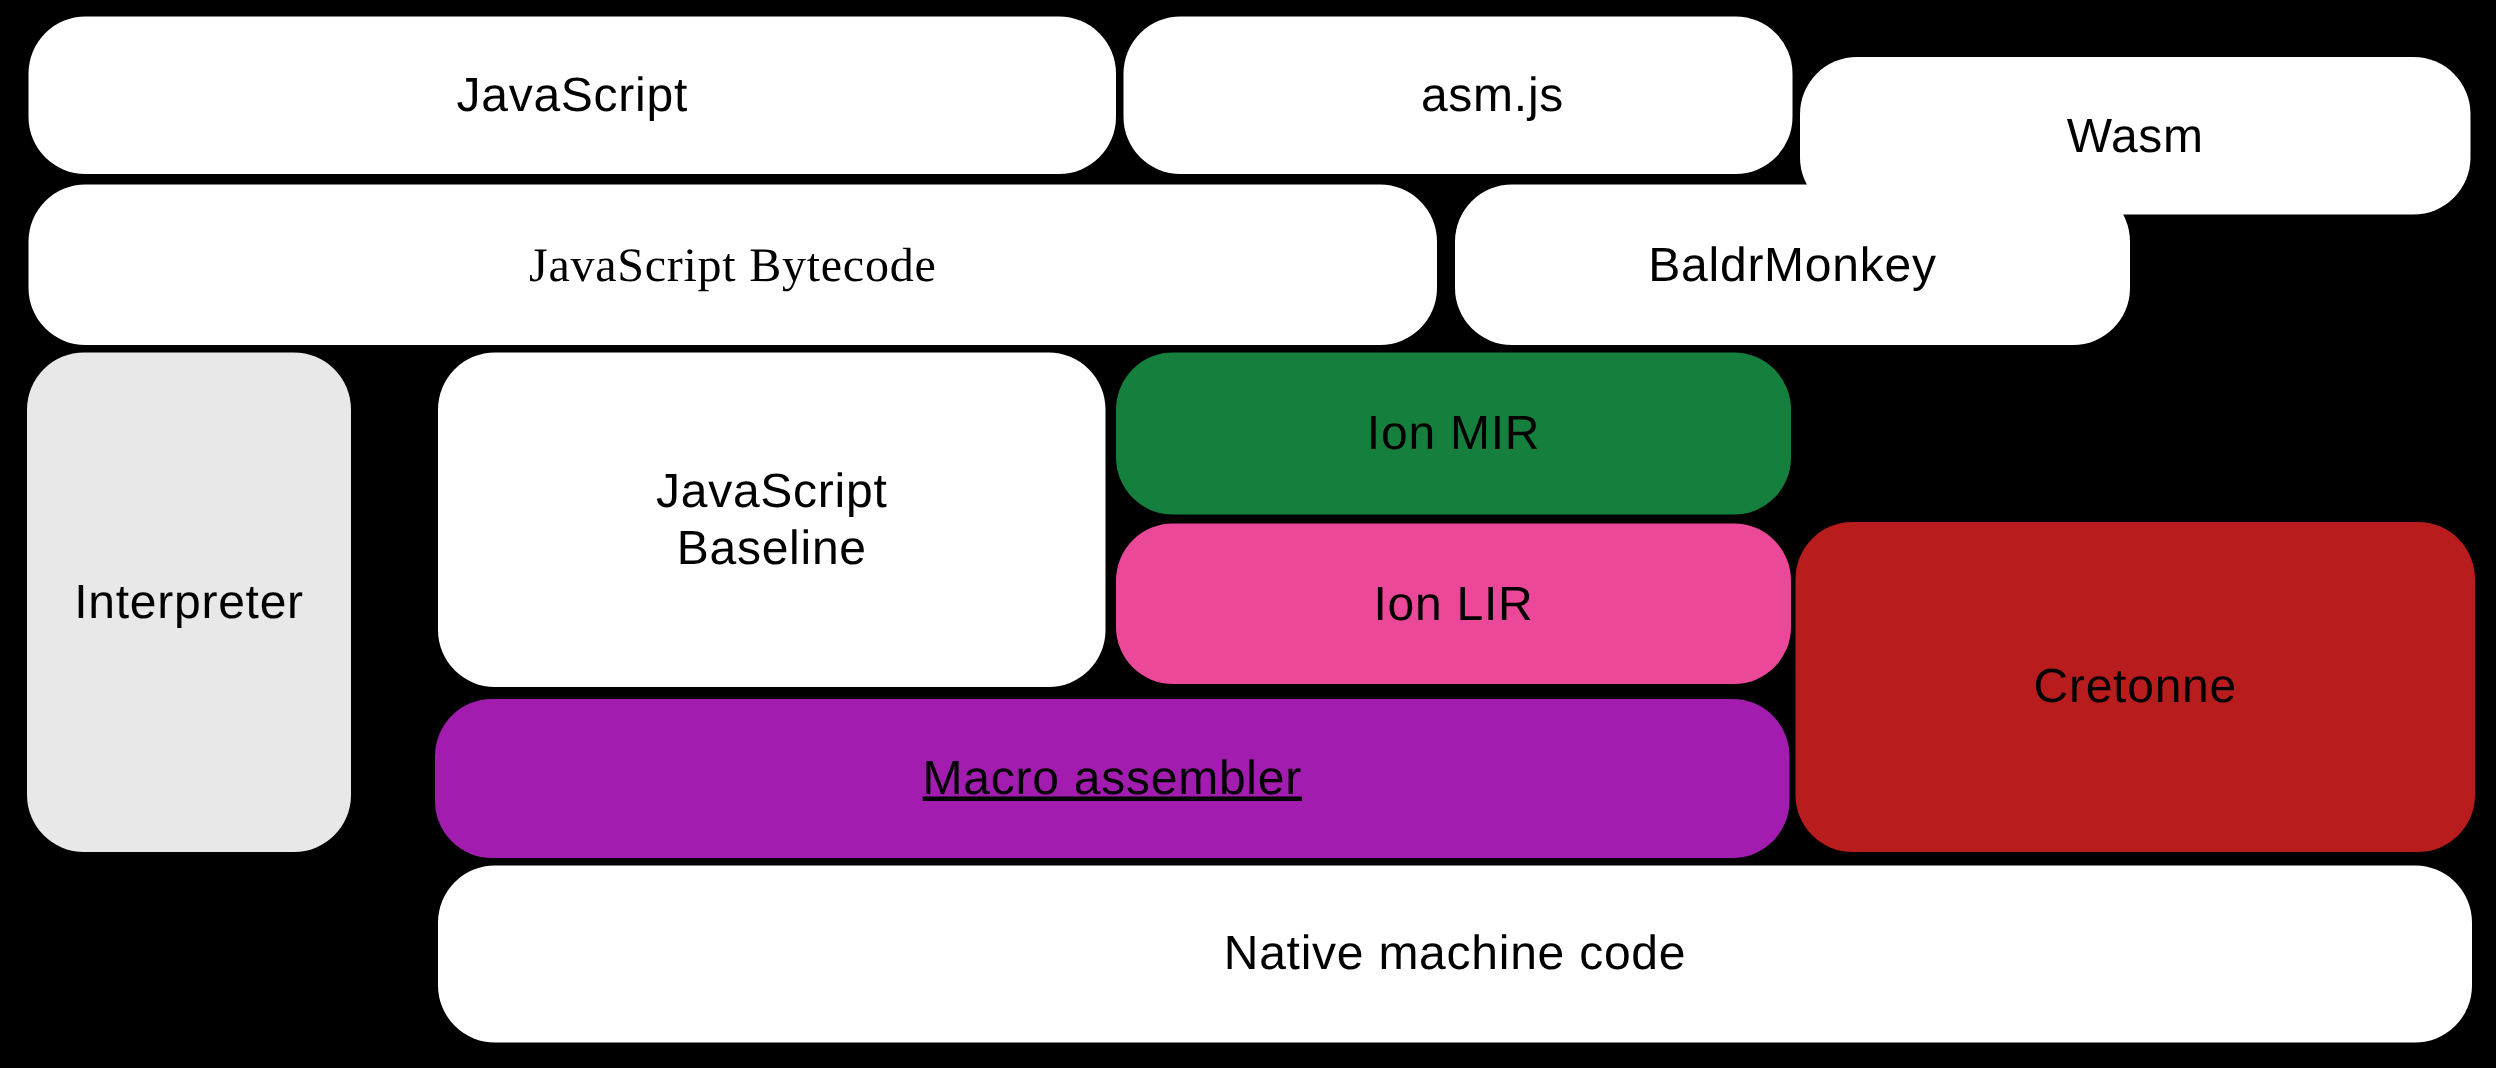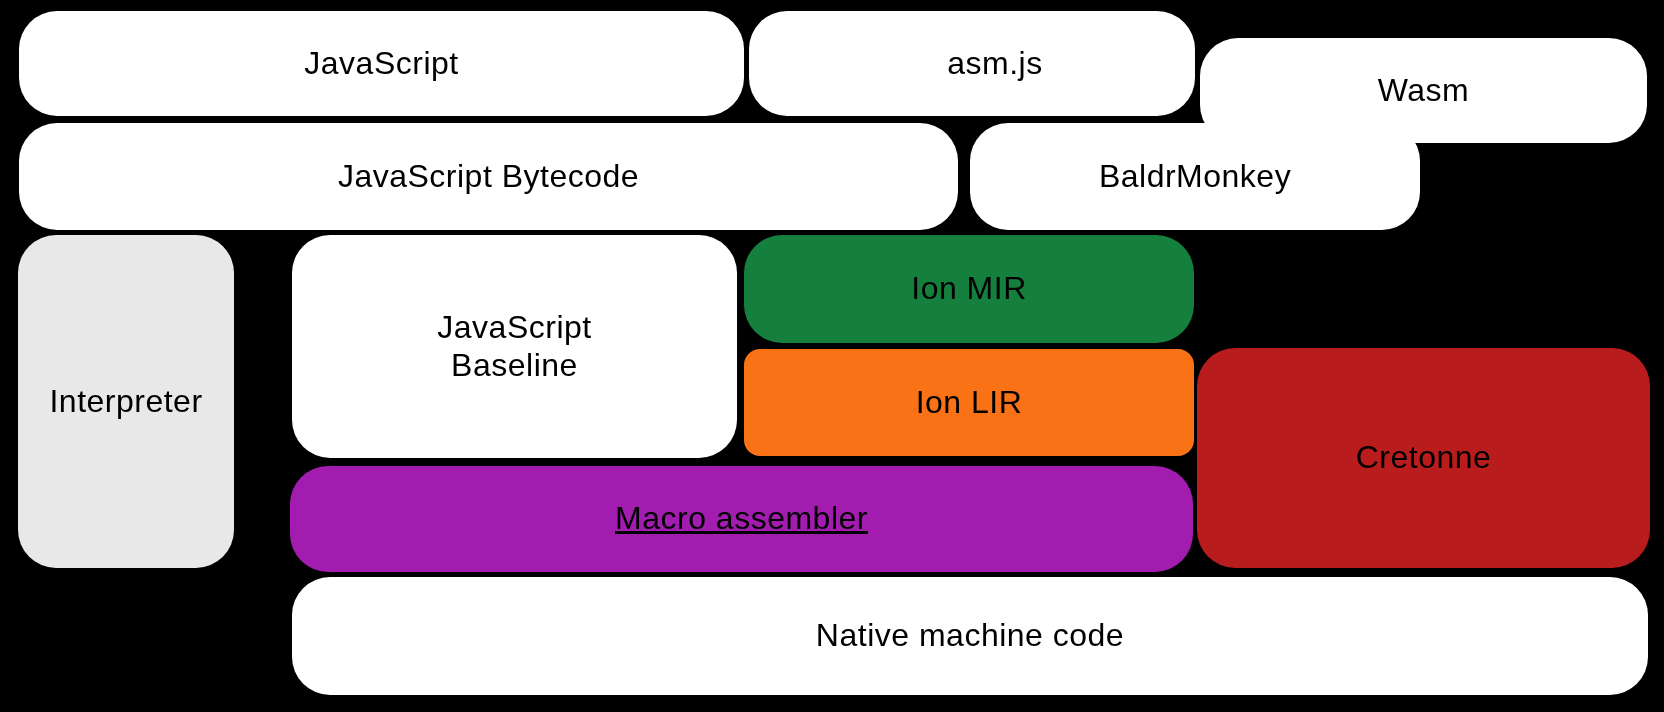"JavaScript Bytecode" div.box { font-family: none -> Liberation Serif, serif }
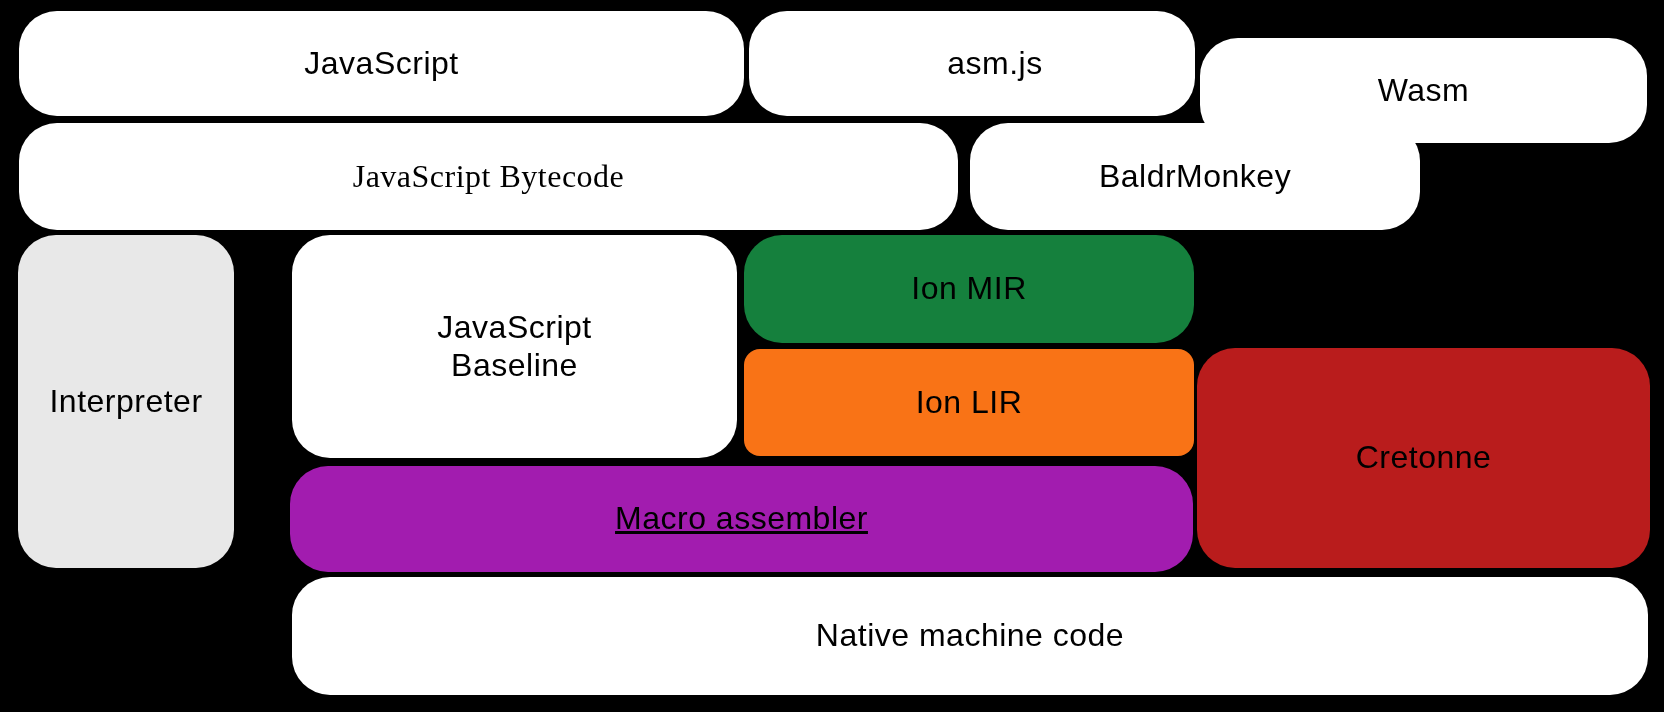"Ion LIR" div.box { background: #f97316 -> #ec4899; border-radius: 16px -> none }
